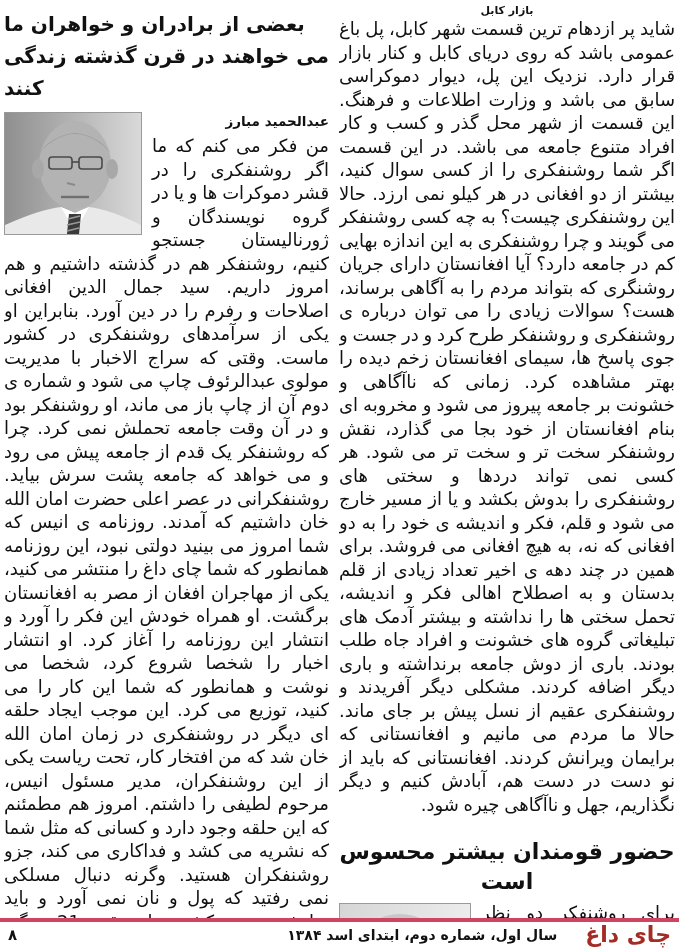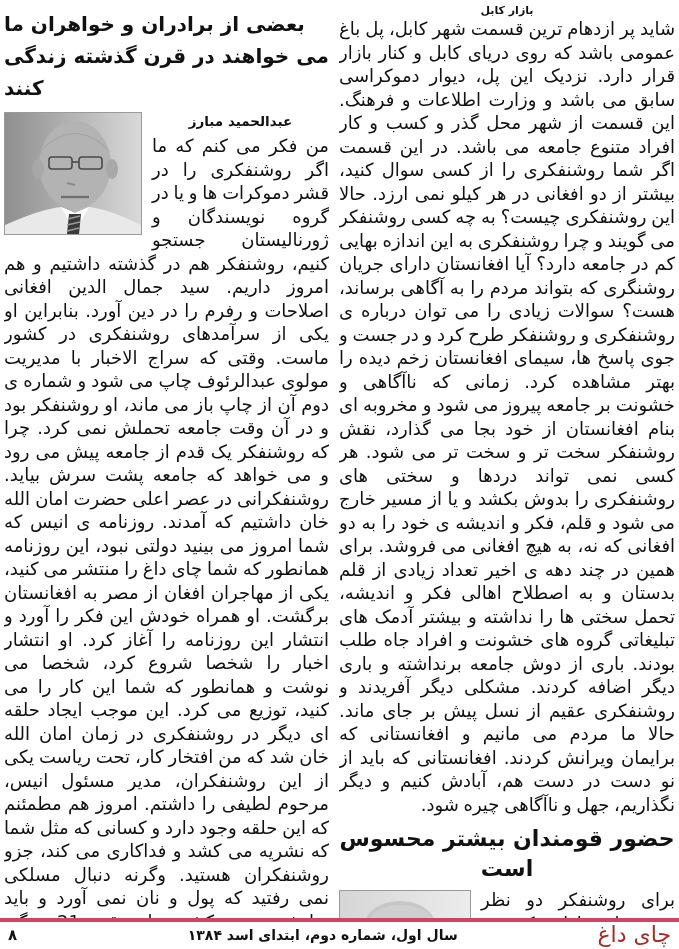"عبدالحمید مبارز" .byline { text-align: center -> none }
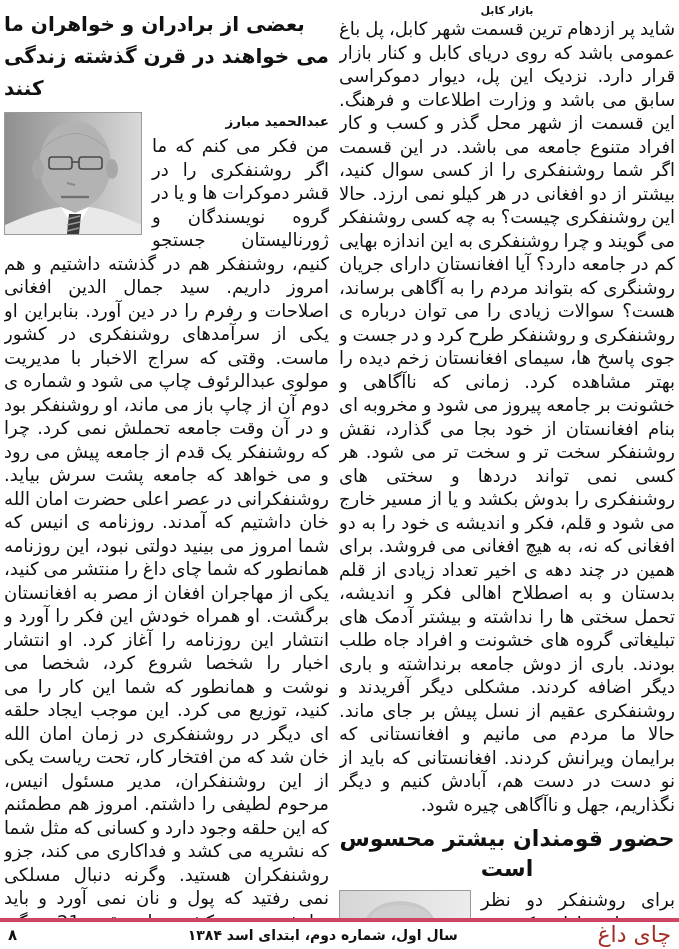"حضور قومندان بیشتر محسوس است" .headline-2 { margin: 8px 0 4px 0 -> 21px 0 4px 0 }
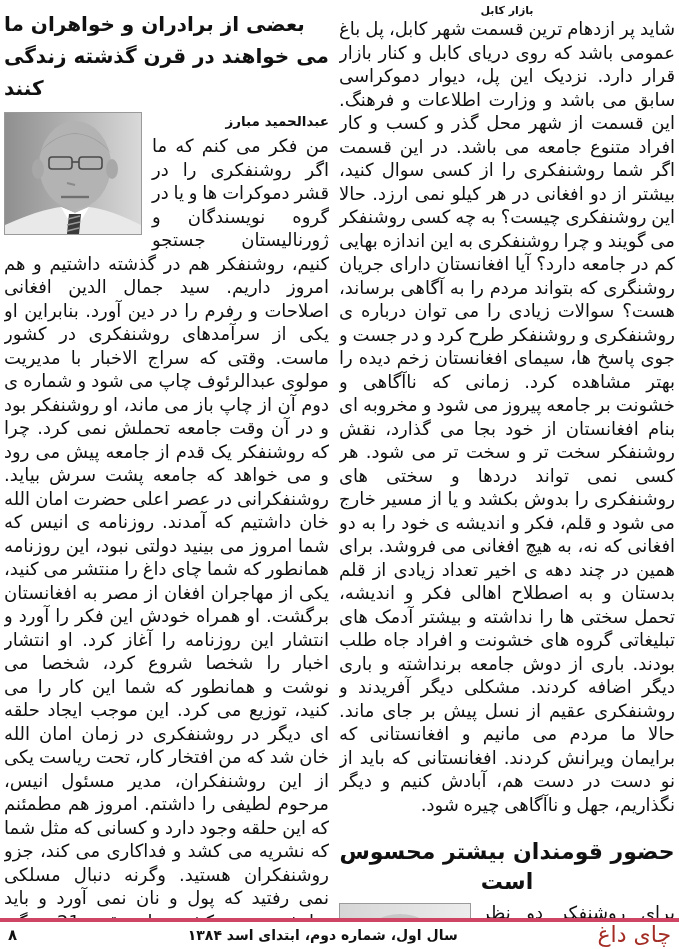"سال اول، شماره دوم، ابتدای" .issue-line { text-align: center -> none }
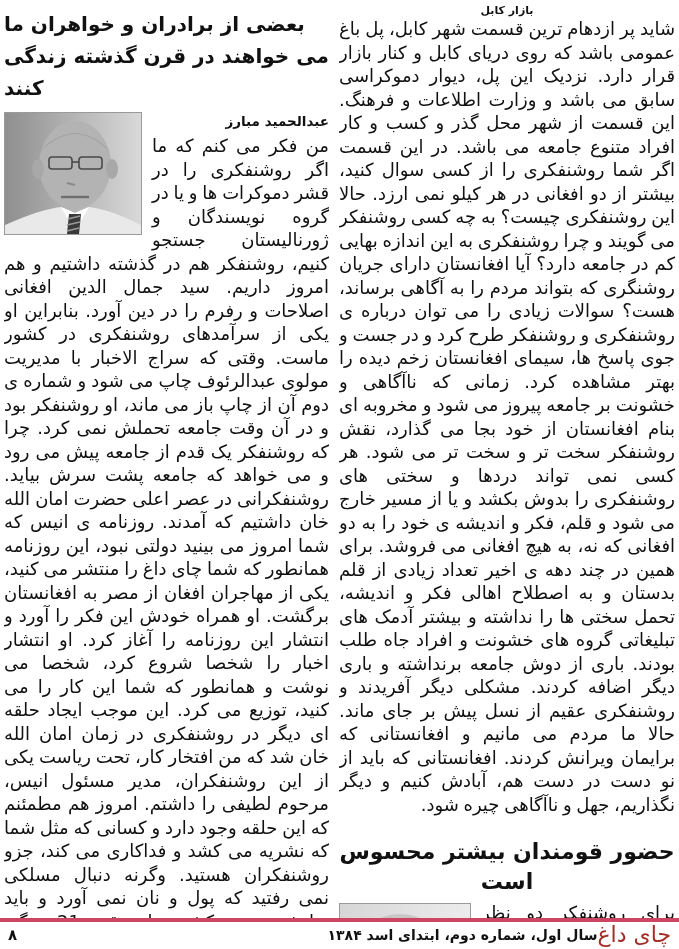"چای داغ" .logo { font-weight: normal -> bold; margin-left: none -> 28px }
